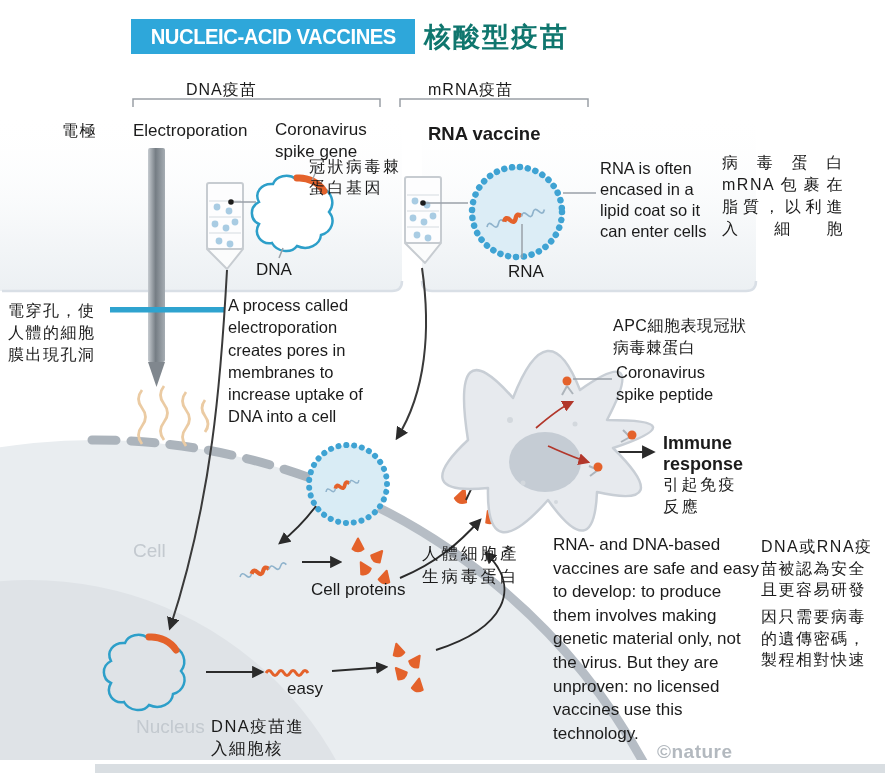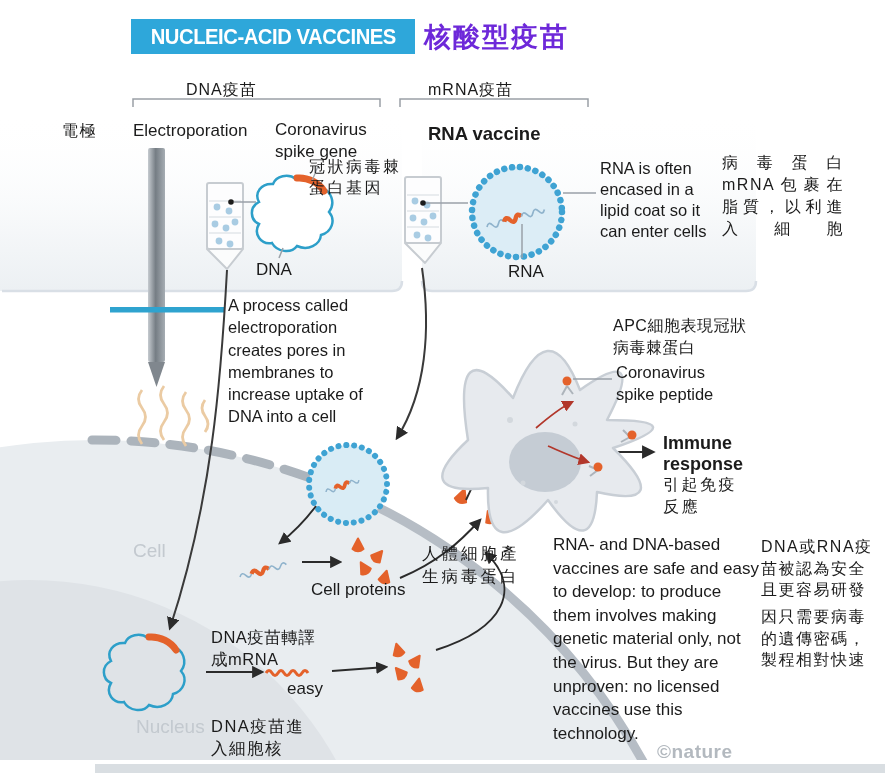"核酸型疫苗" .title-zh { color: #6d28d9 -> #0f766e }
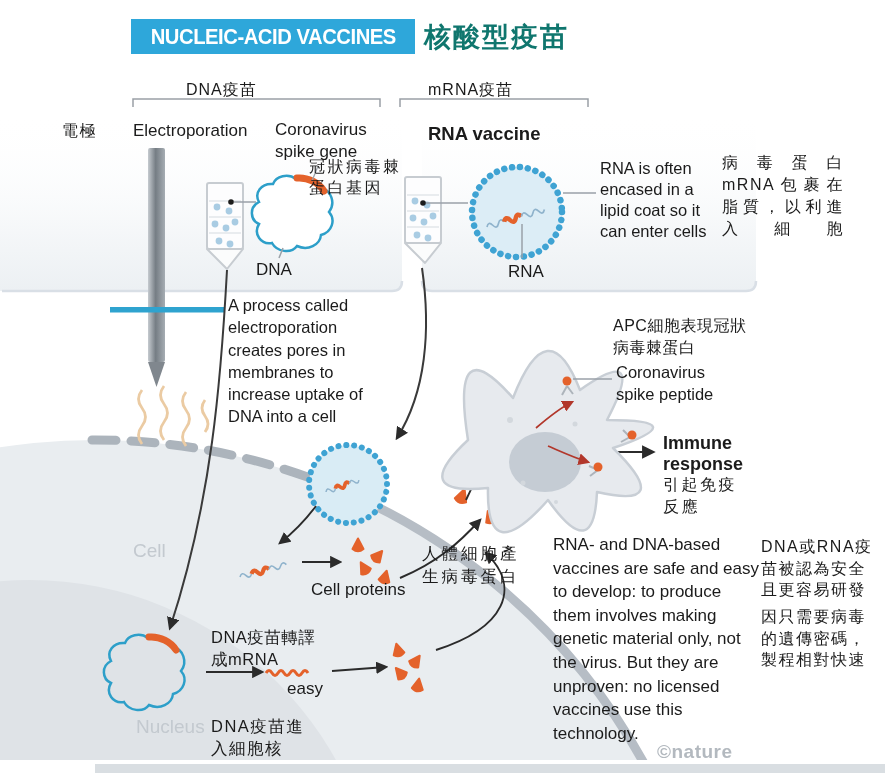"電穿孔，使" div.lbl { html: none -> <div>電穿孔，使 人體的細胞 膜出現孔洞</div> }
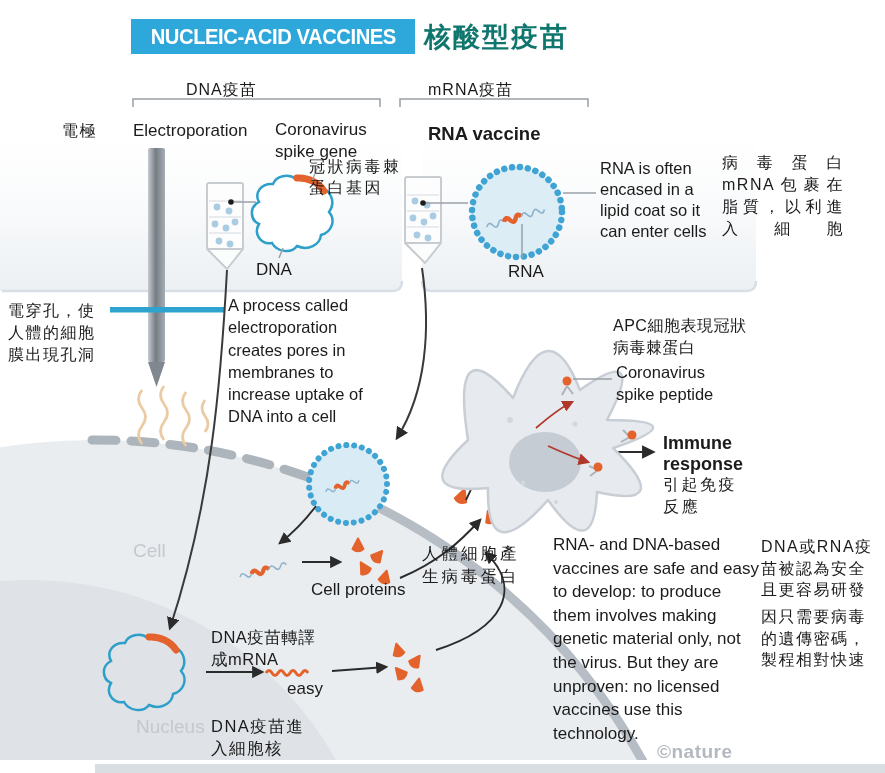"DNA疫苗轉譯" div.lbl { html: <div>DNA疫苗轉譯 成mRNA</div> -> none }
